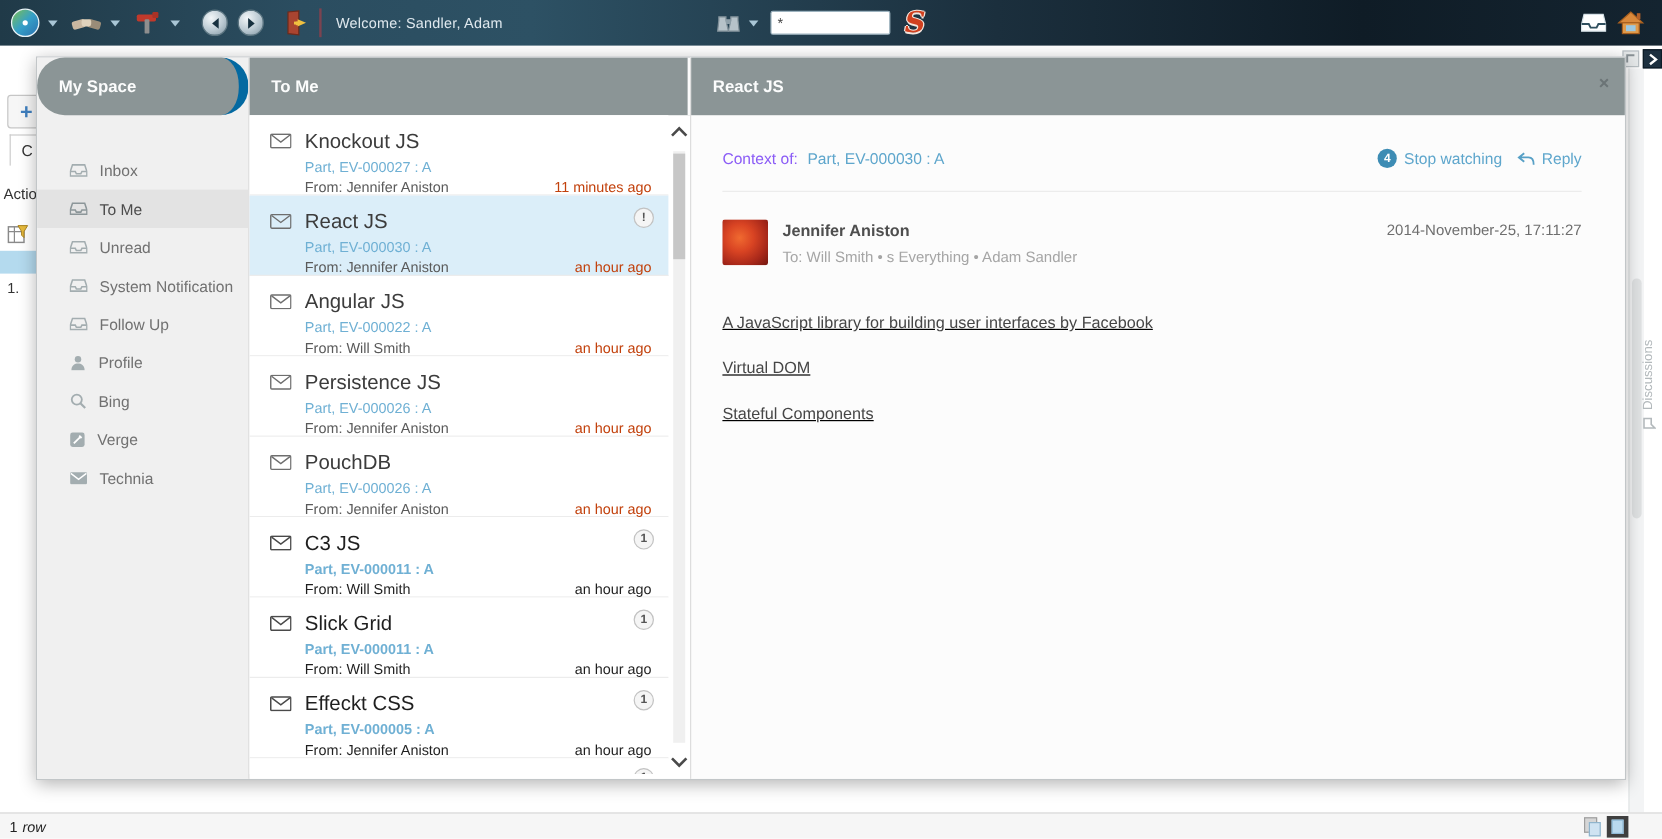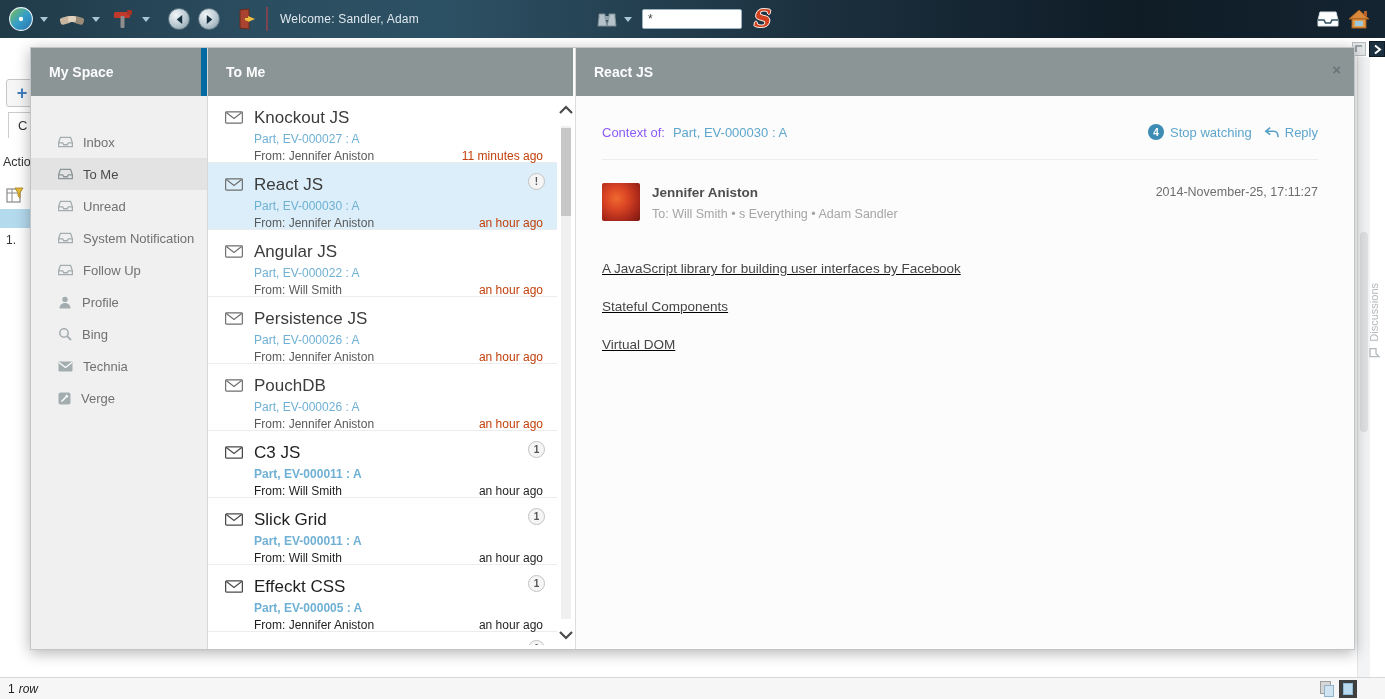"My Space" .col-side .col-header { border-radius: none -> 23px; border-right: 6px solid #0369a1 -> 8px solid #0369a1 }
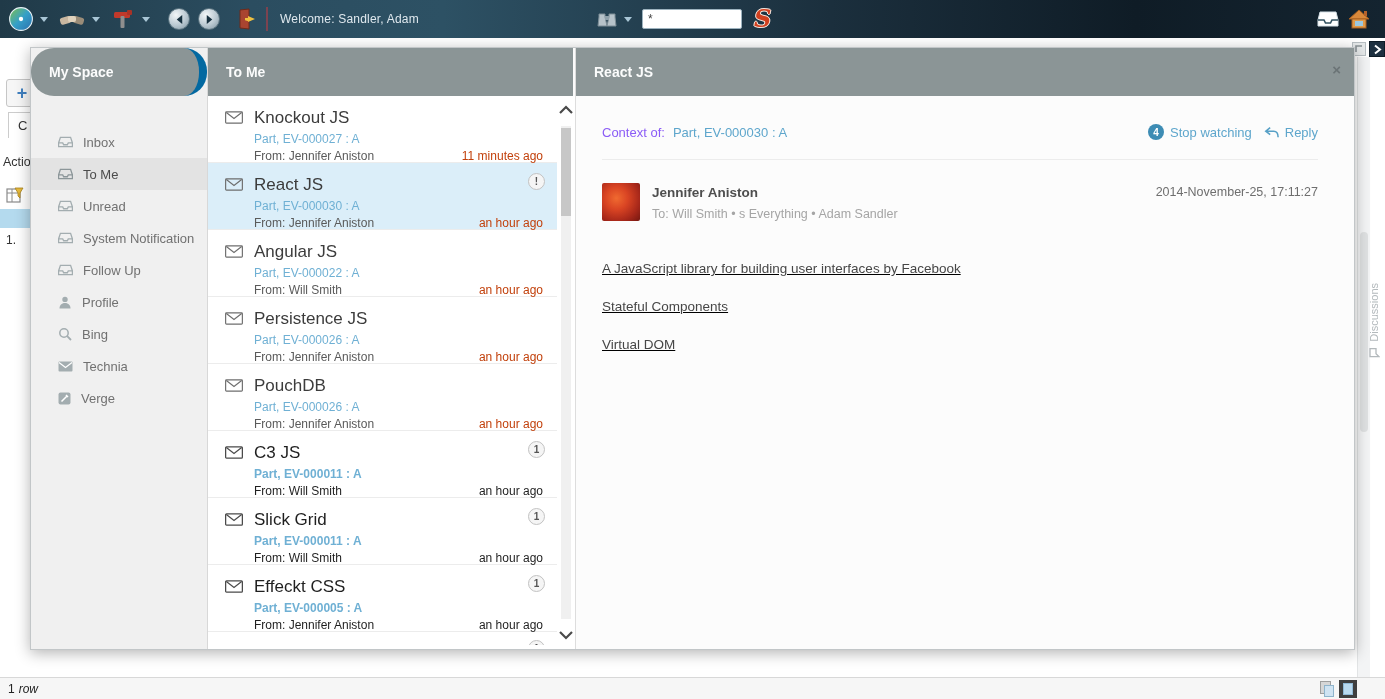"Stateful Components" p { order: before "Virtual DOM" -> after "Virtual DOM" }
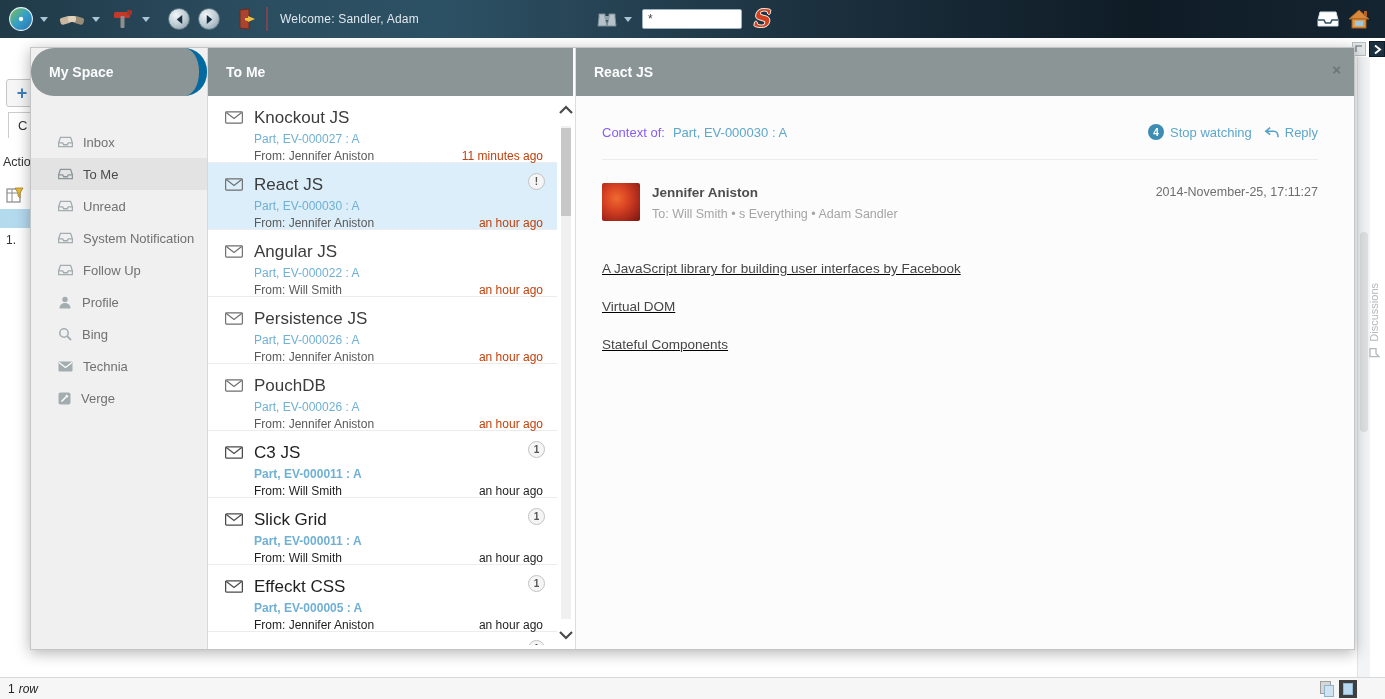"Technia" div.side-item { order: before "Verge" -> after "Verge" }
